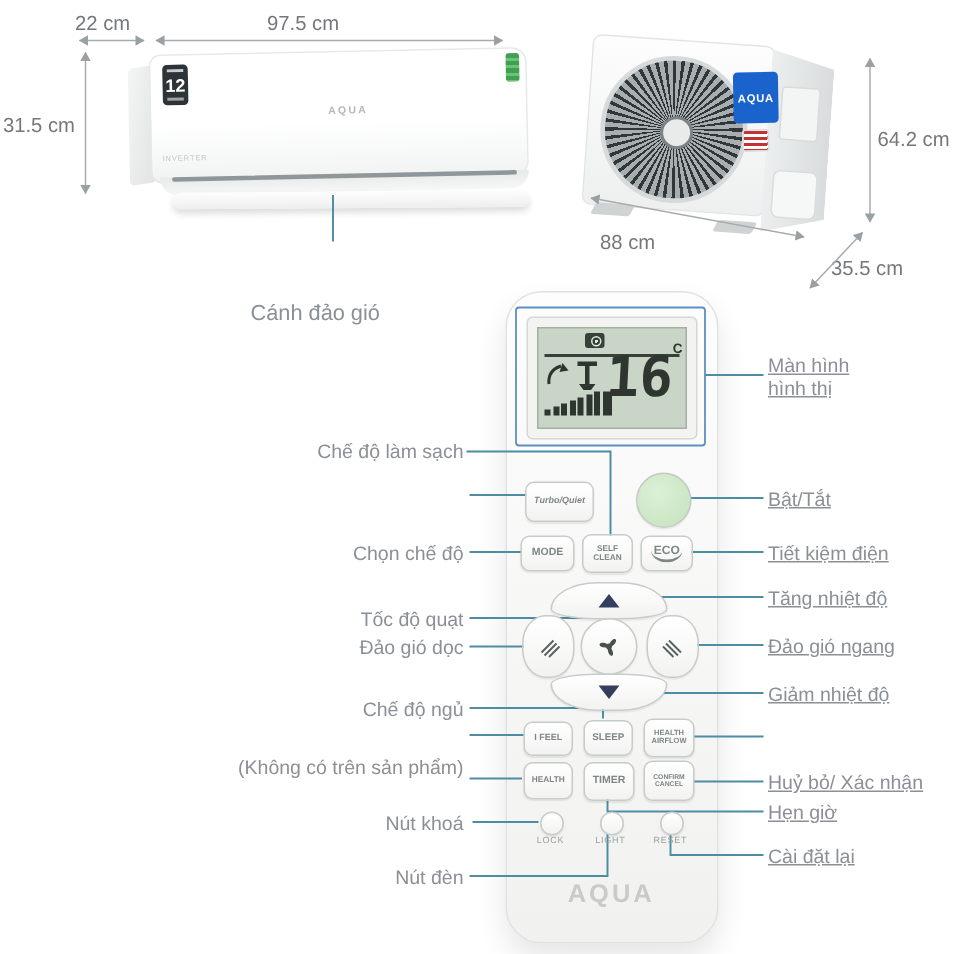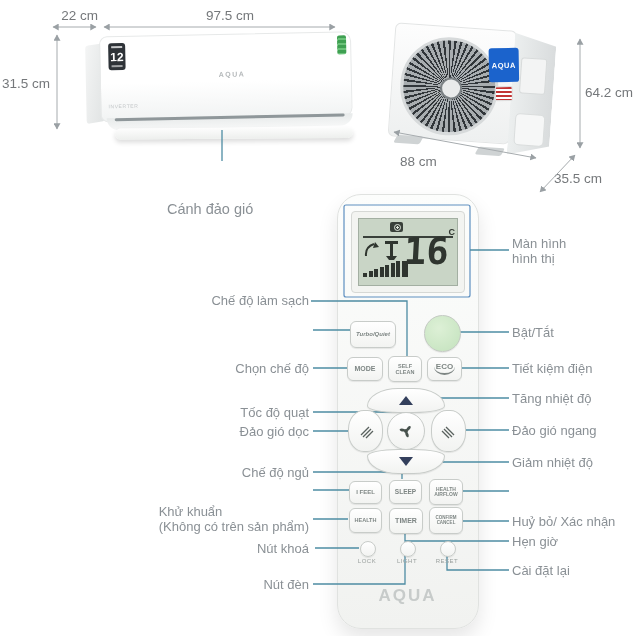"22 cm" .ctr { text-align: right -> left }
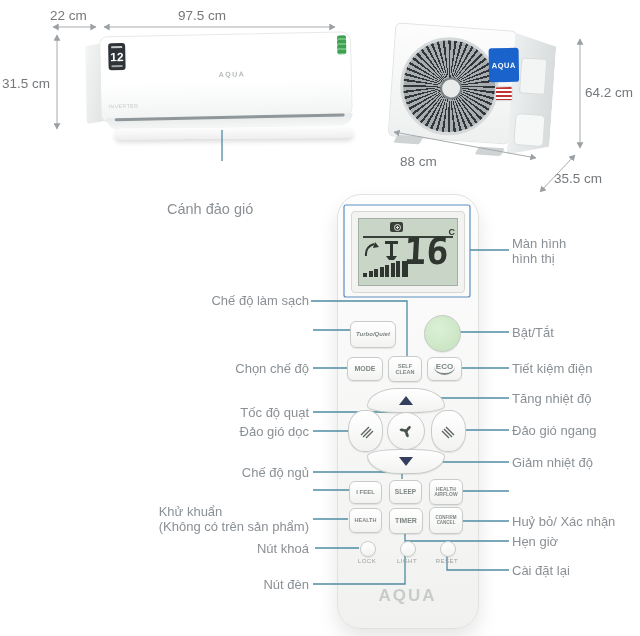"Màn hình" .lbl.r { text-decoration: none -> underline }
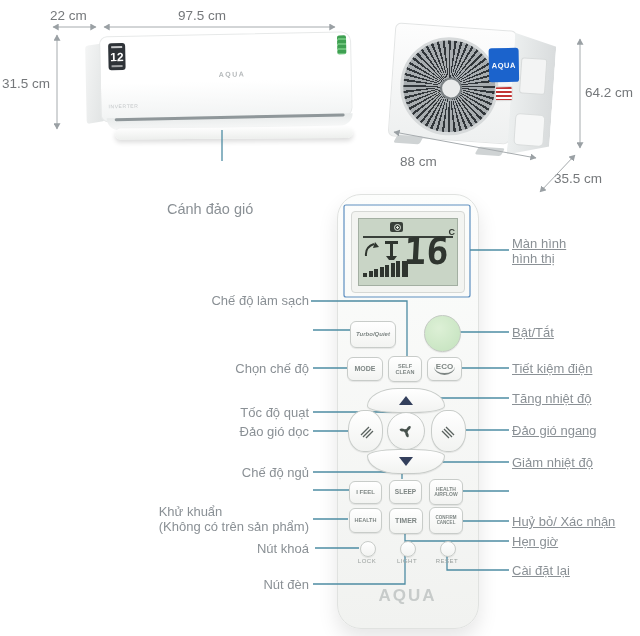"Chế độ làm sạch" .lbl.l { text-align: left -> center }
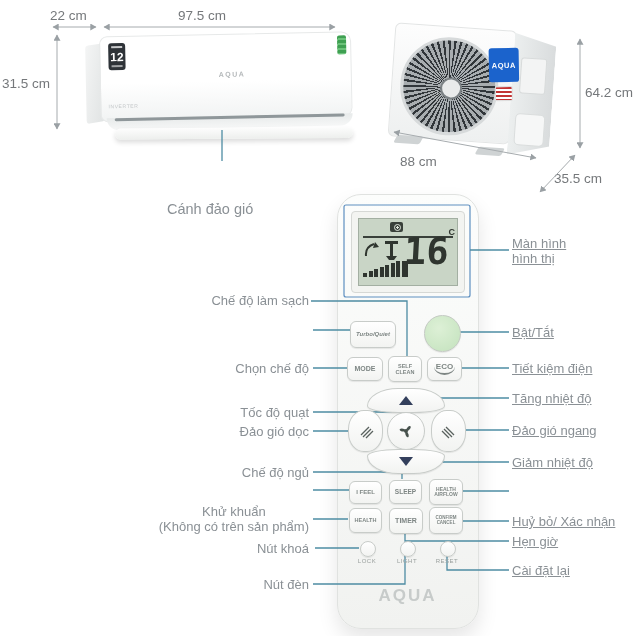"Khử khuẩn" span { html: <span>Khử khuẩn</span> -> none }
